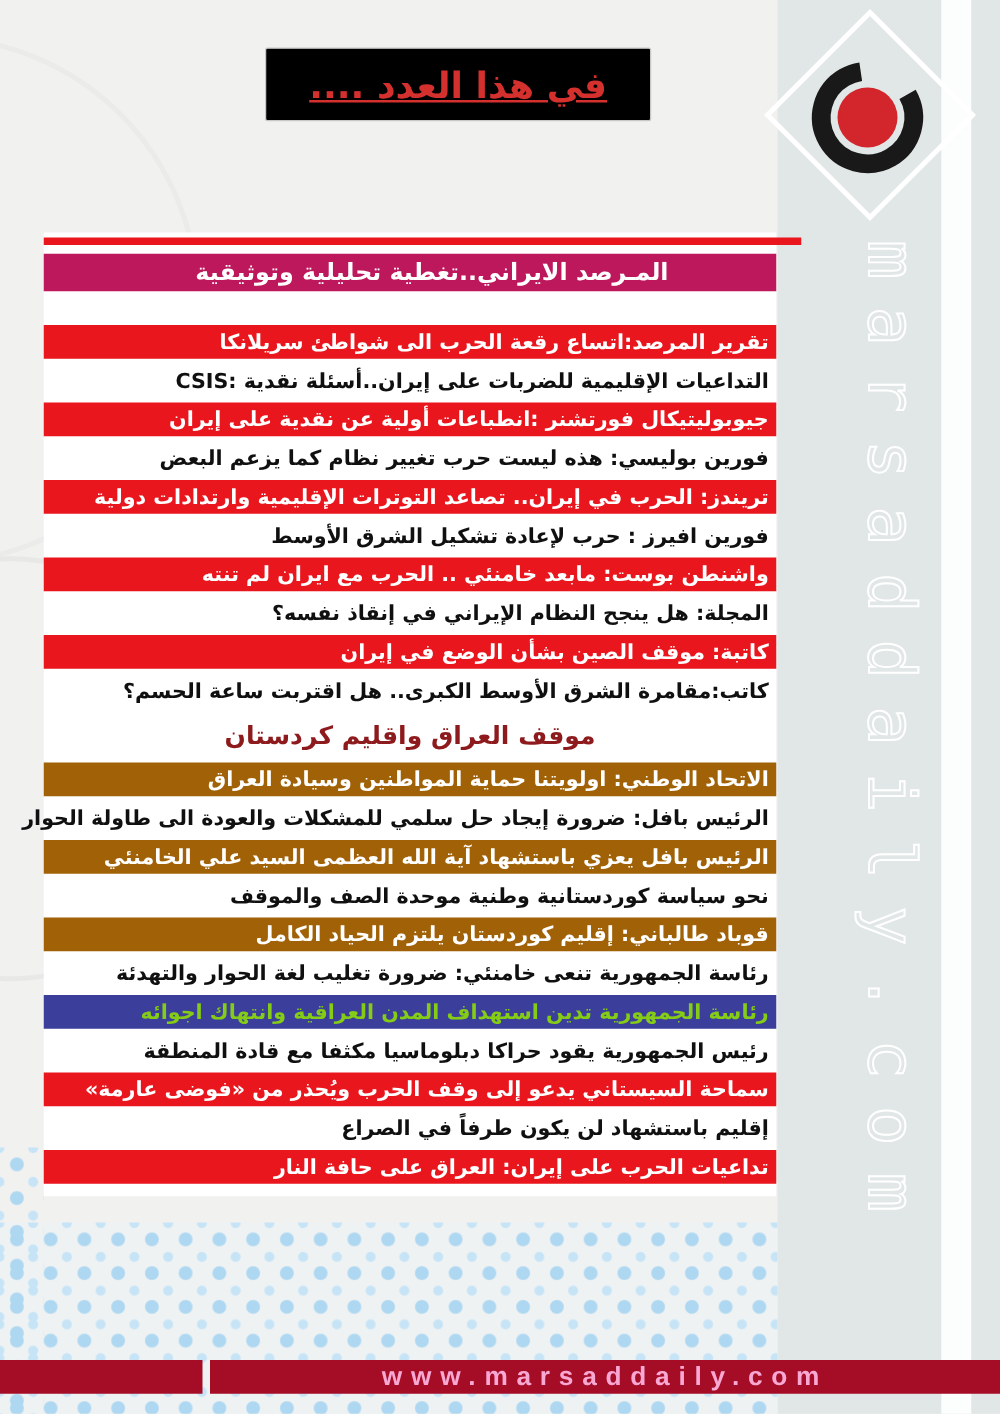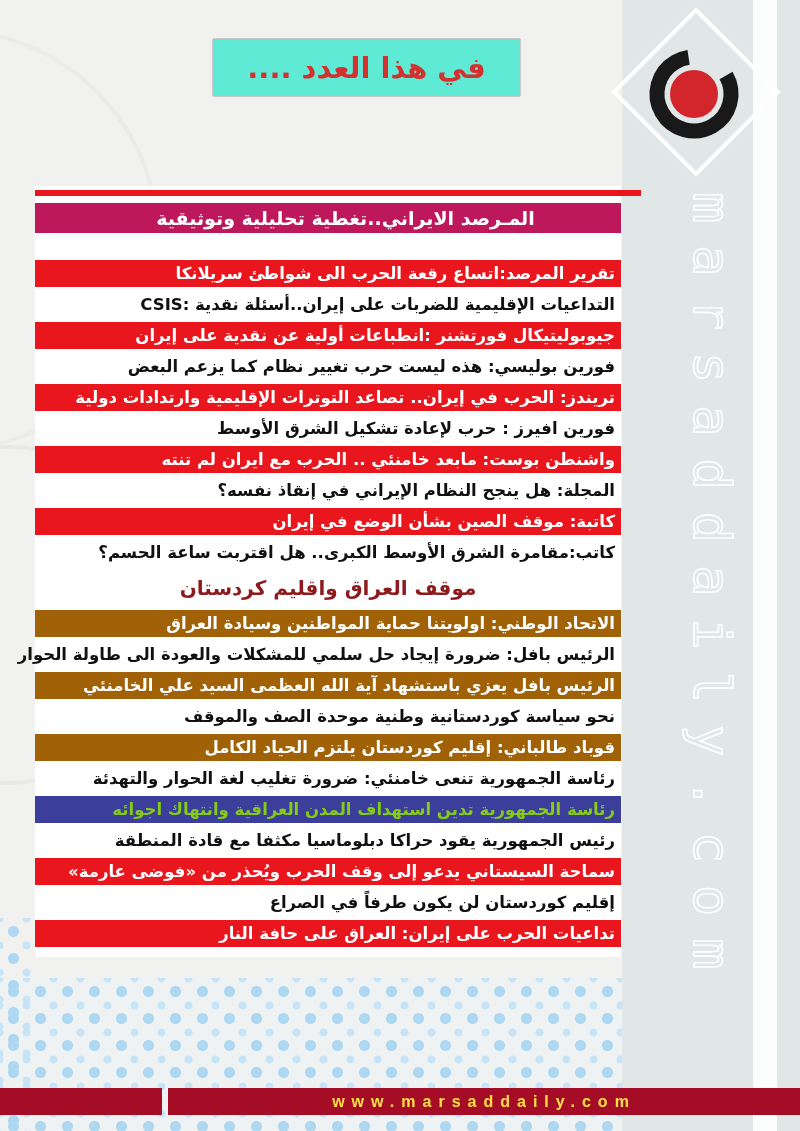"في هذا العدد ...." .title-box { background: #5eead4 -> #000000; text-decoration: none -> underline }
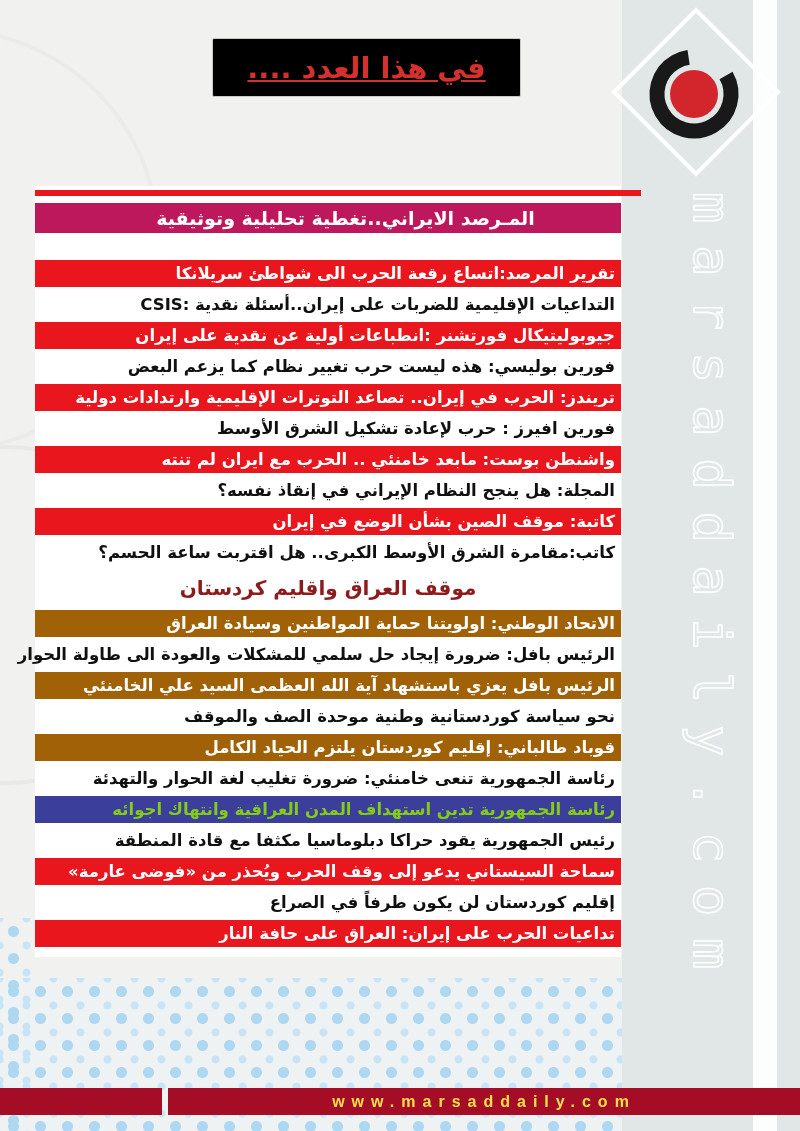"إقليم كوردستان لن يكون طرفاً" div.row { text: كوردستان -> باستشهاد }
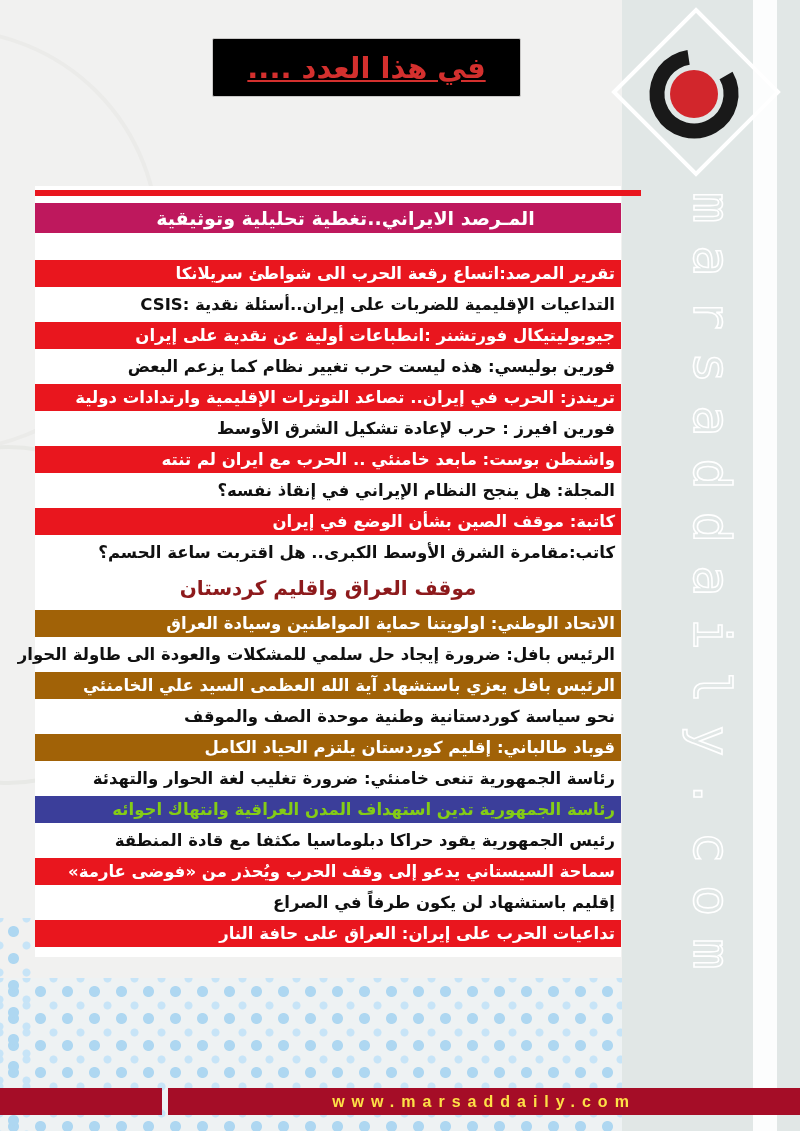"www.marsaddaily.com" .footer-main { color: #fde047 -> #f9a8d4; font-size: 16px -> 21px }
